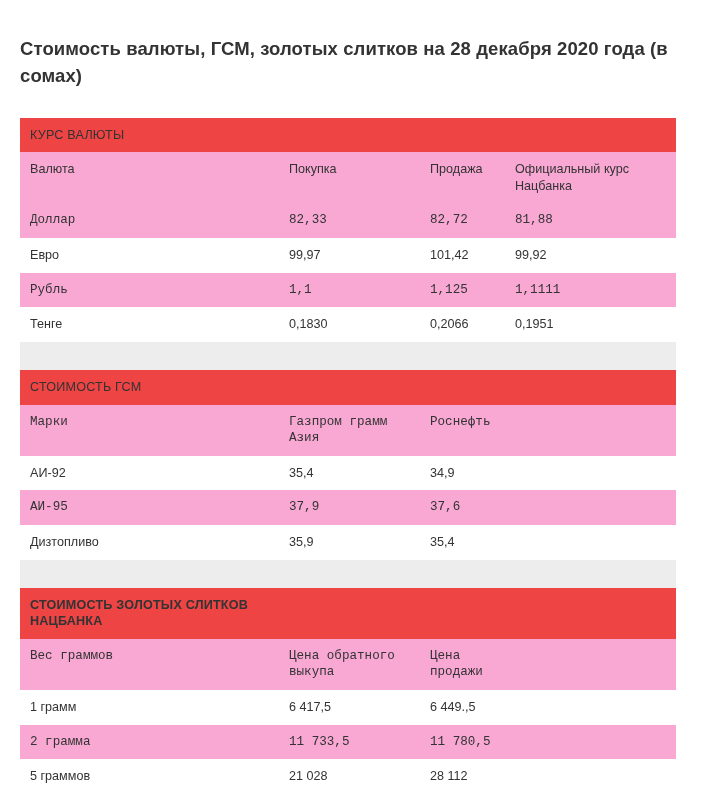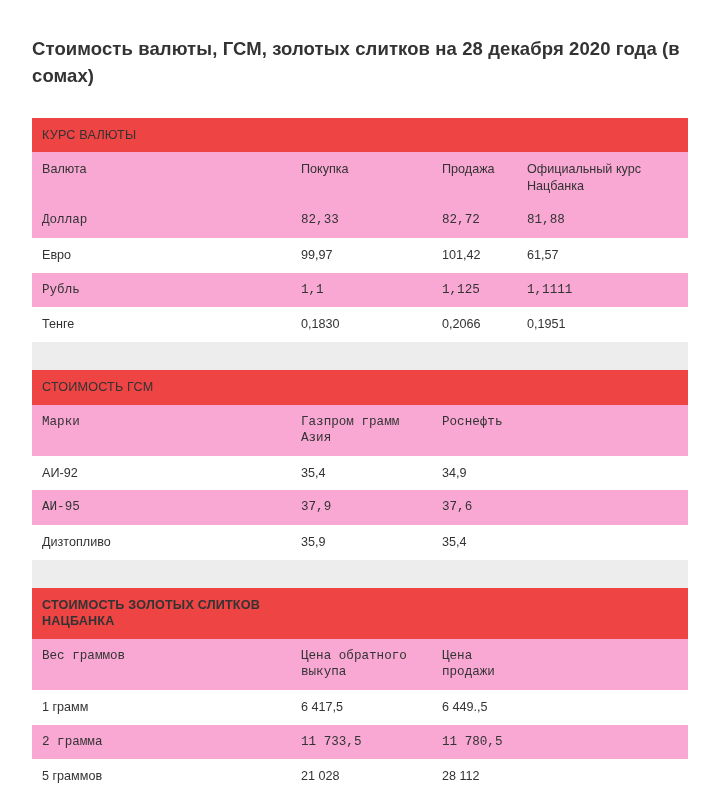"Стоимость валюты, ГСМ, золотых слитков" .page { padding: 30px 32px 0 32px -> 30px 32px 0 20px }
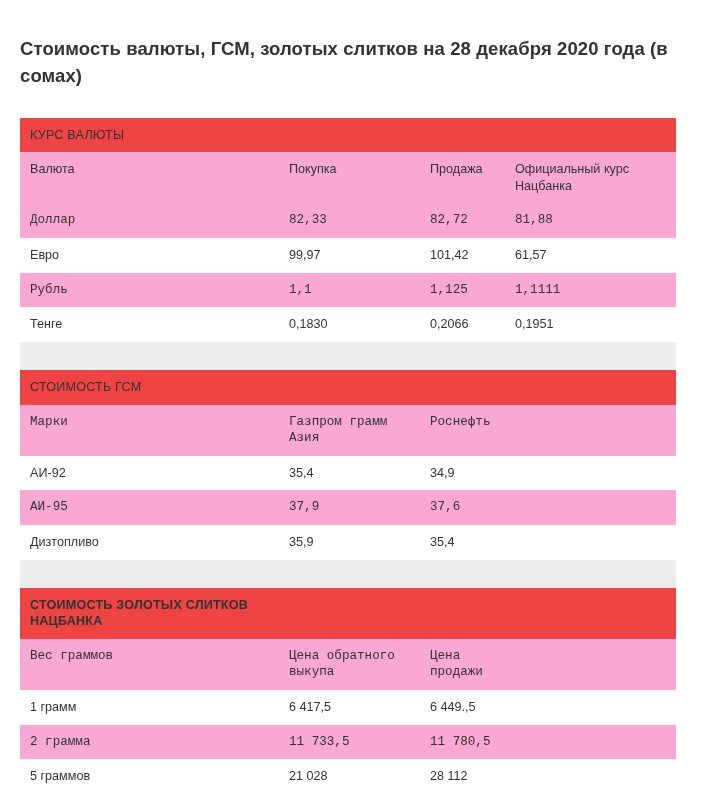"61,57" td { text: 61,57 -> 99,92 }
